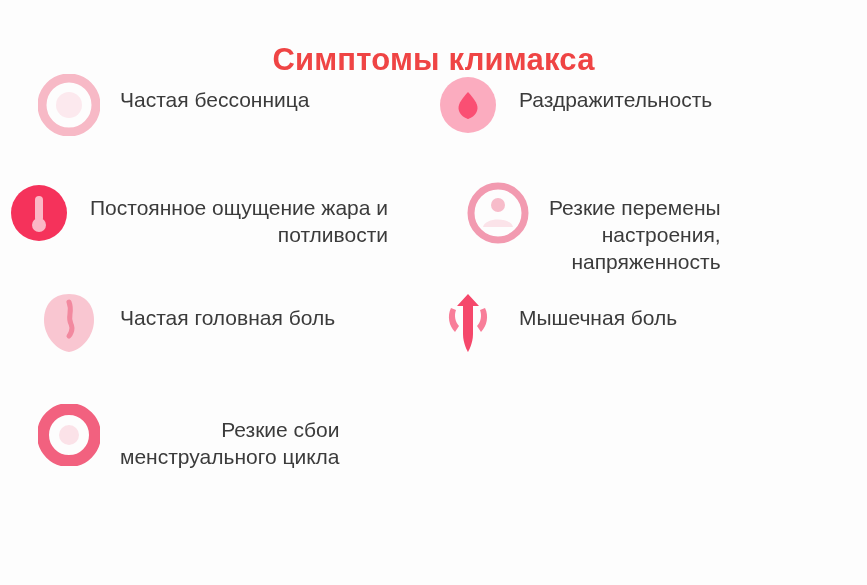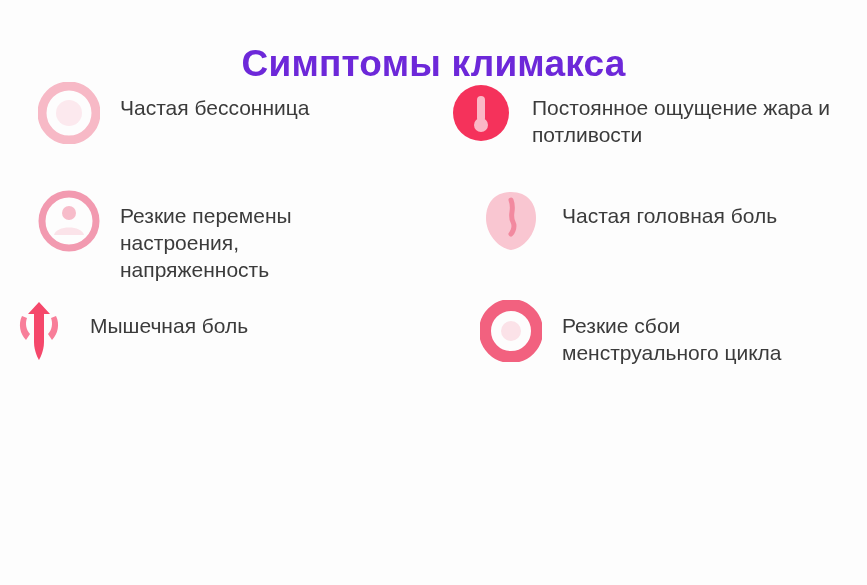"Симптомы климакса" .page-title { color: #6d28d9 -> #ef4444; font-size: 37px -> 31px }
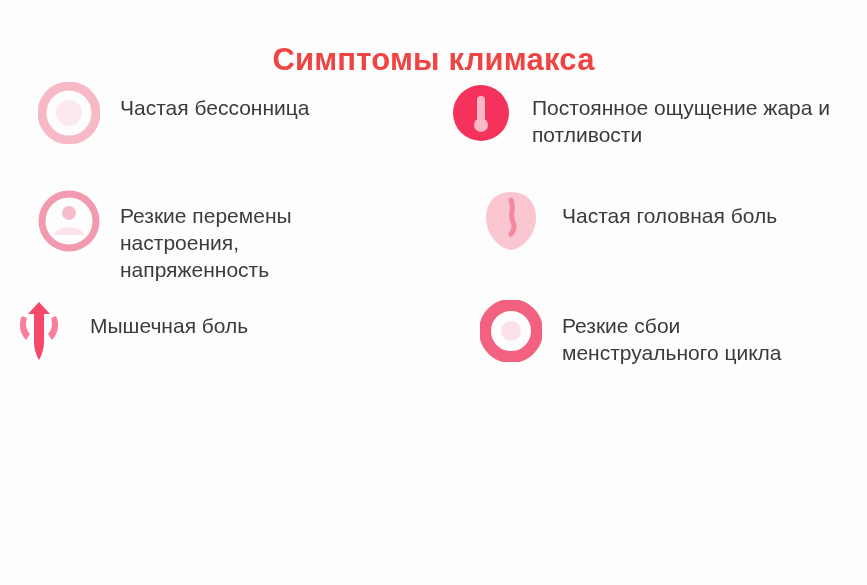"Частая бессонница" .symptom-grid { column-gap: 17px -> 4px; text-align: none -> right; top: 82px -> 74px }
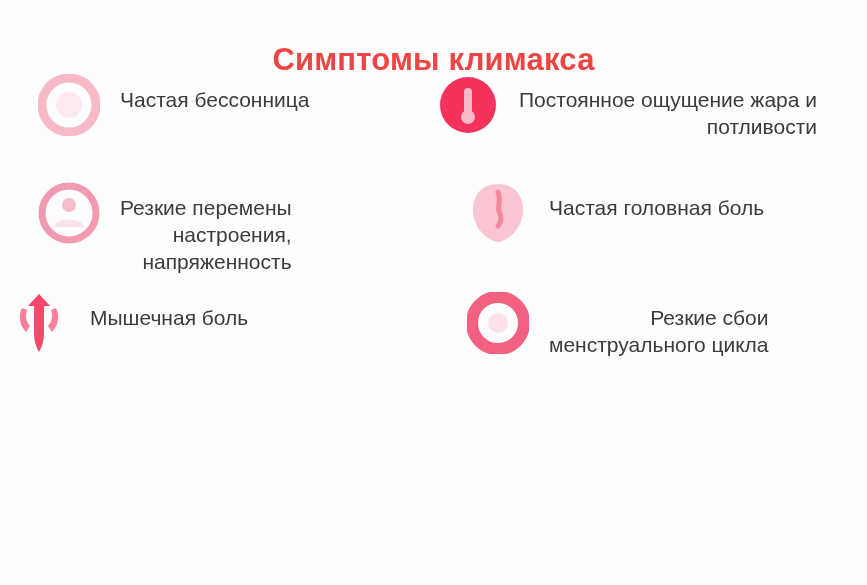"Раздражительность" div.symptom-item { html: none -> <div> <span> <svg> <circle></circle> <path></path> </svg> </span> <span>Раздражительность</span> </div> }
